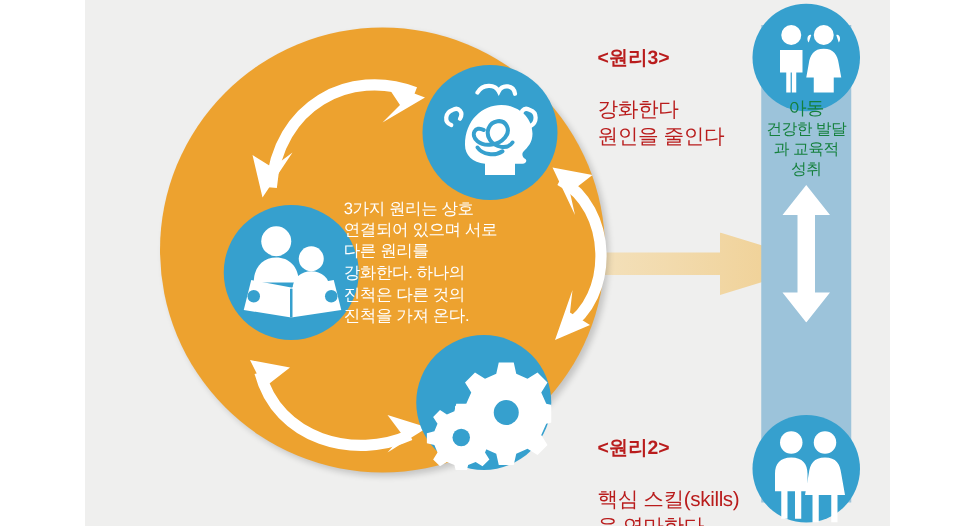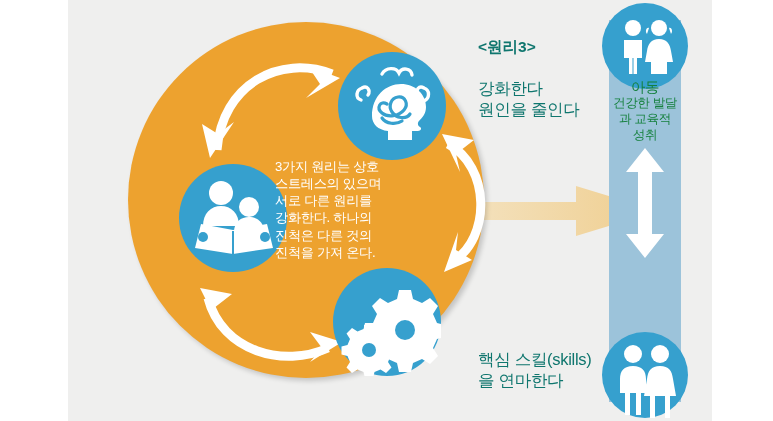"<원리3>" .label { color: #0f766e -> #b91c1c }
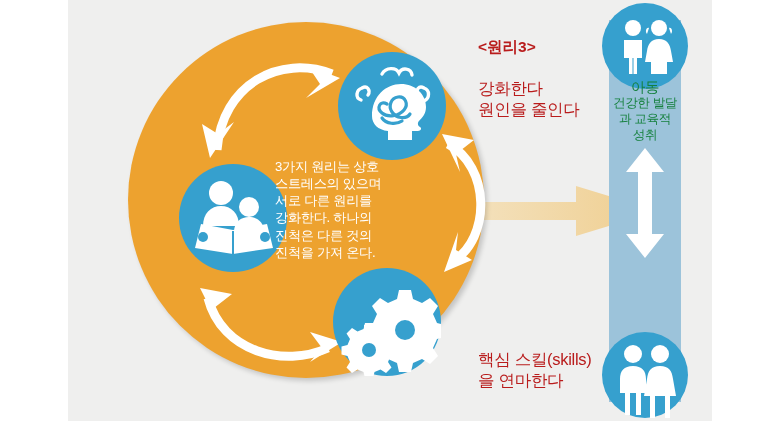"3가지 원리는 상호 스트레스의 있으며" div.center-text { text: 스트레스의 -> 연결되어 }
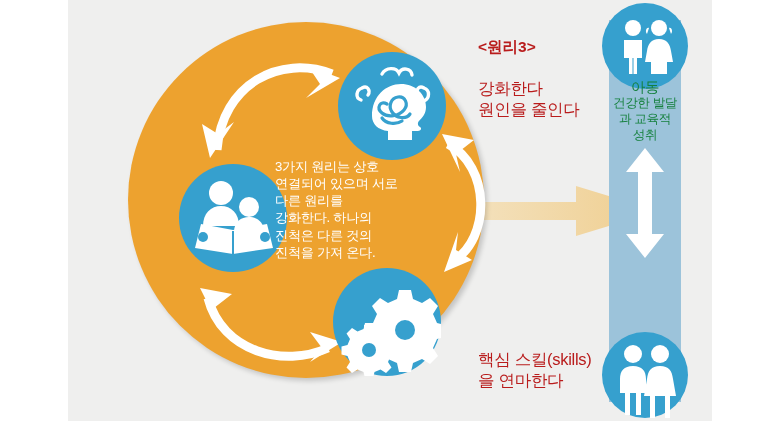"<원리2>" span.tag { html: none -> <span>&lt;원리2&gt;</span> }
